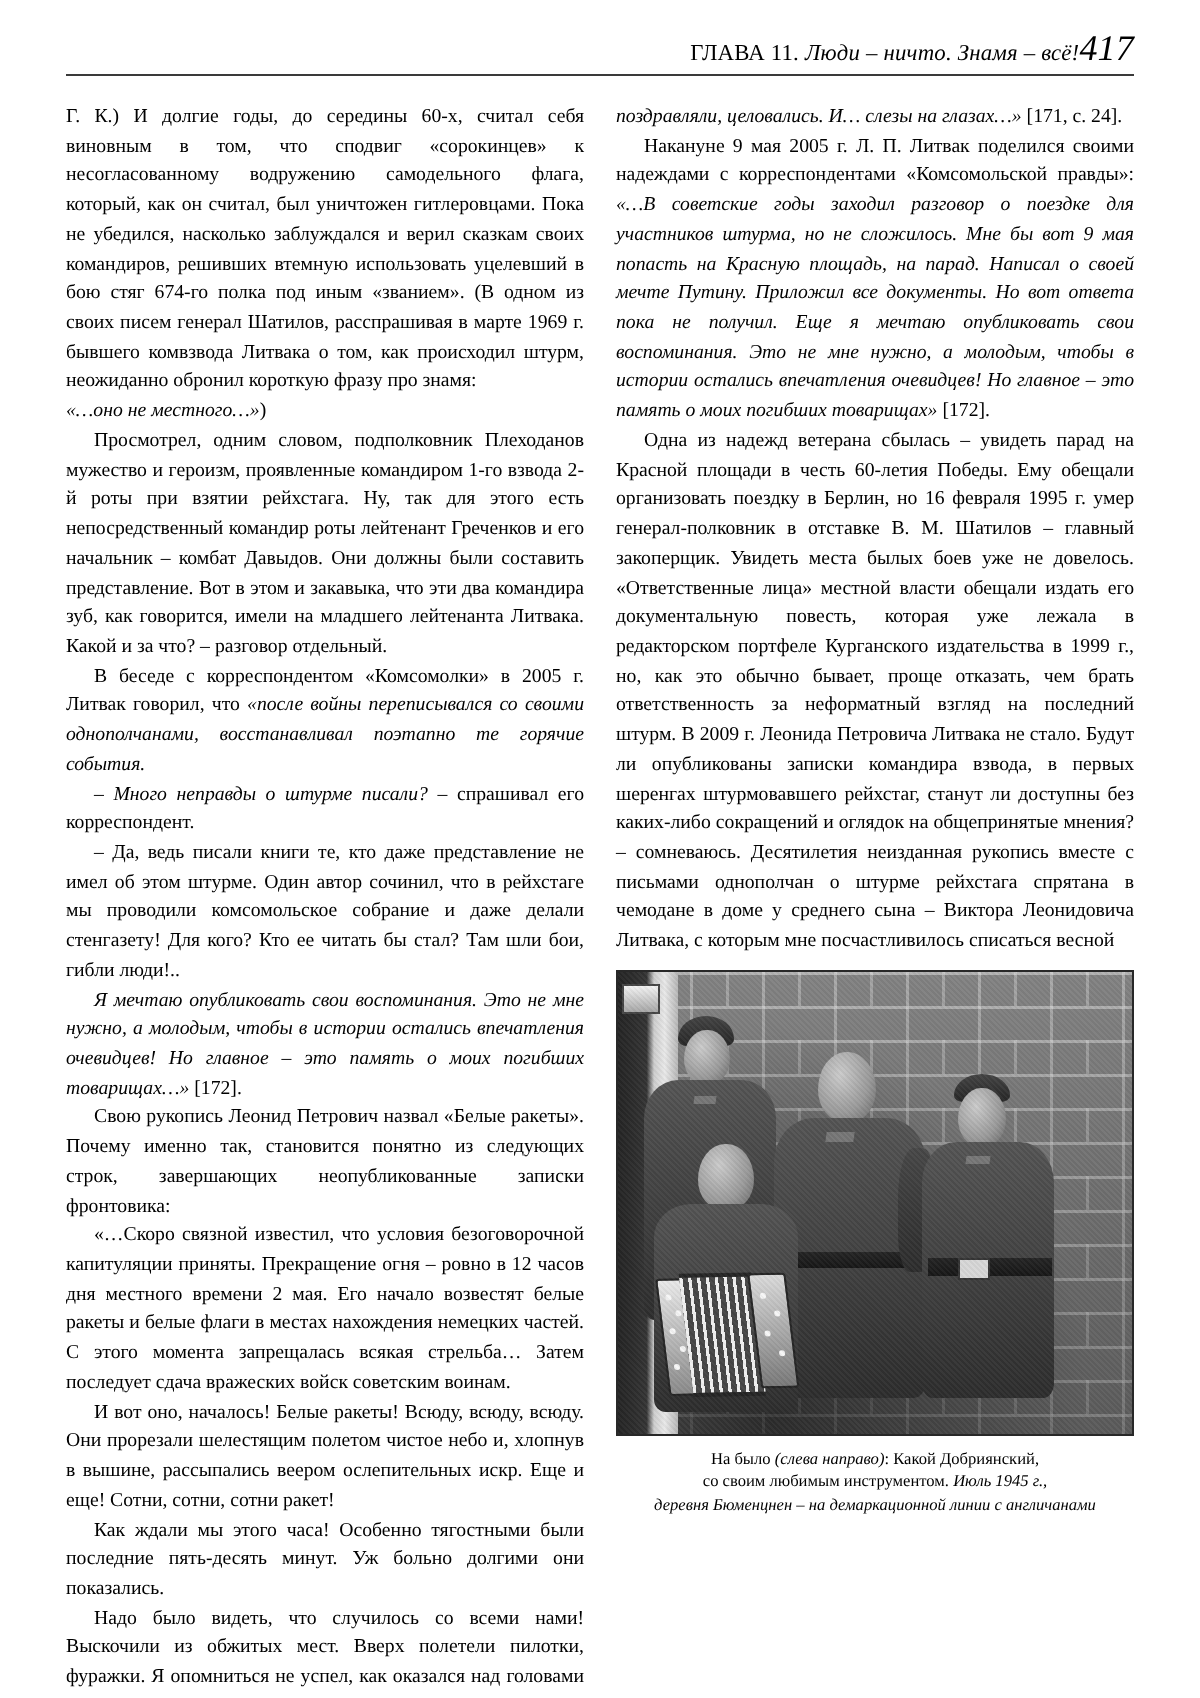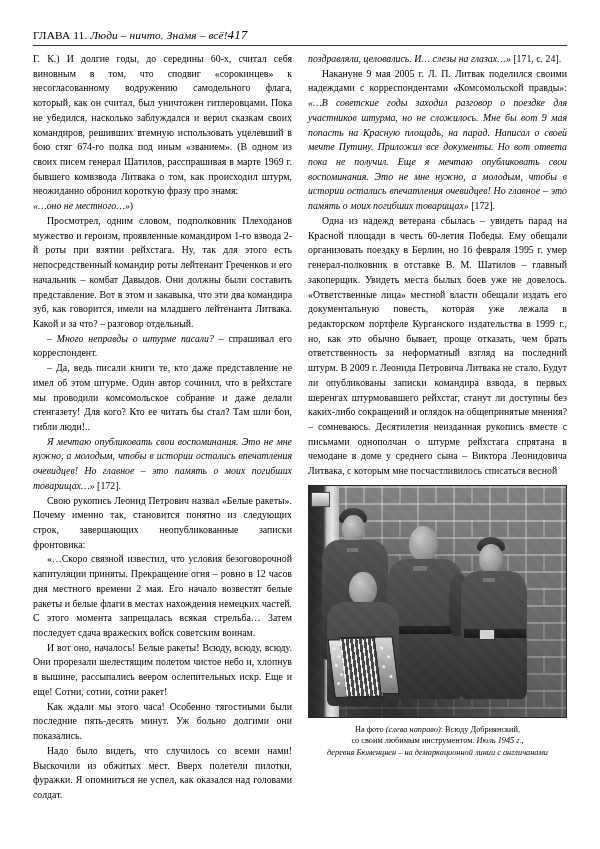"ГЛАВА 11. Люди – ничто." .runhead { justify-content: flex-start -> flex-end; top: 27px -> 14px }
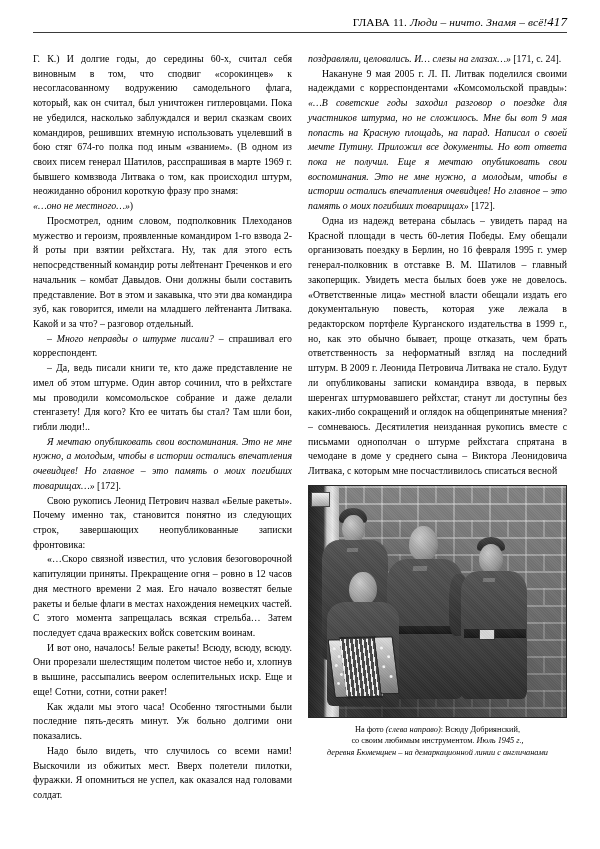"417" .runhead .folio { font-size: 13px -> 18px }
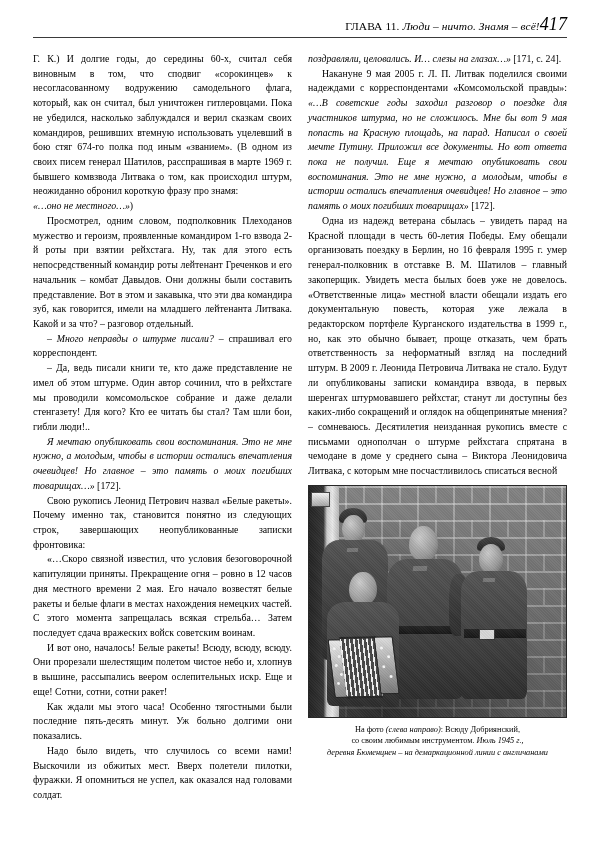"В беседе с корреспондентом «Комсомолки»" p { html: none -> <p><span>В беседе с корреспондентом «Комсомолки» в 2005 г. Литвак говорил, что </span><span>«после войны переписывался со своими однополчанами, восстанавливал поэтапно те горячие события.</span></p> }
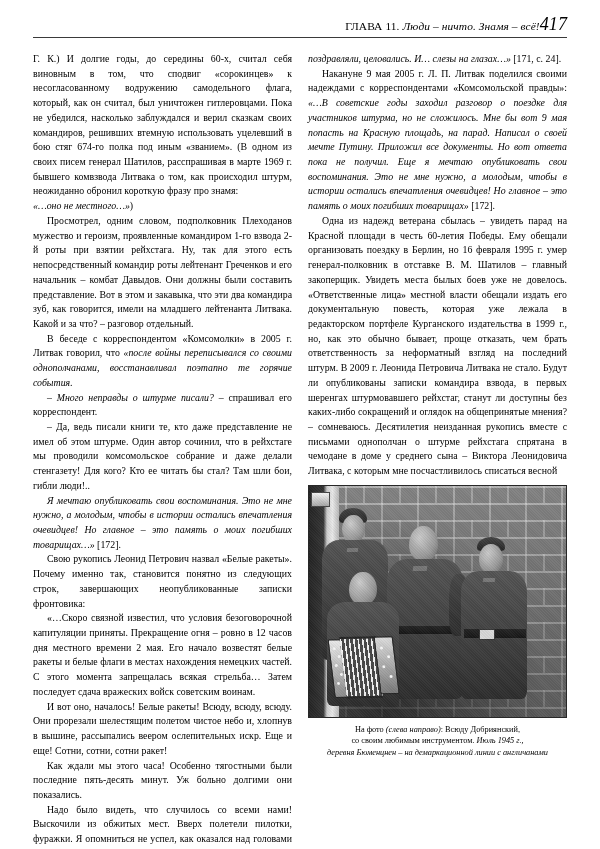"На фото" span.ro { text: фото -> было }
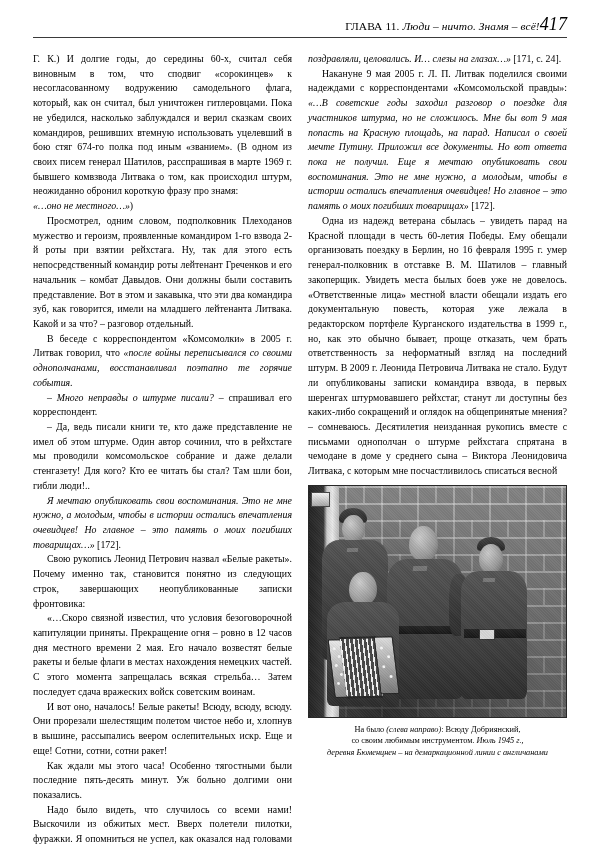": Всюду Добриянский," span.ro { text: Всюду -> Какой }
